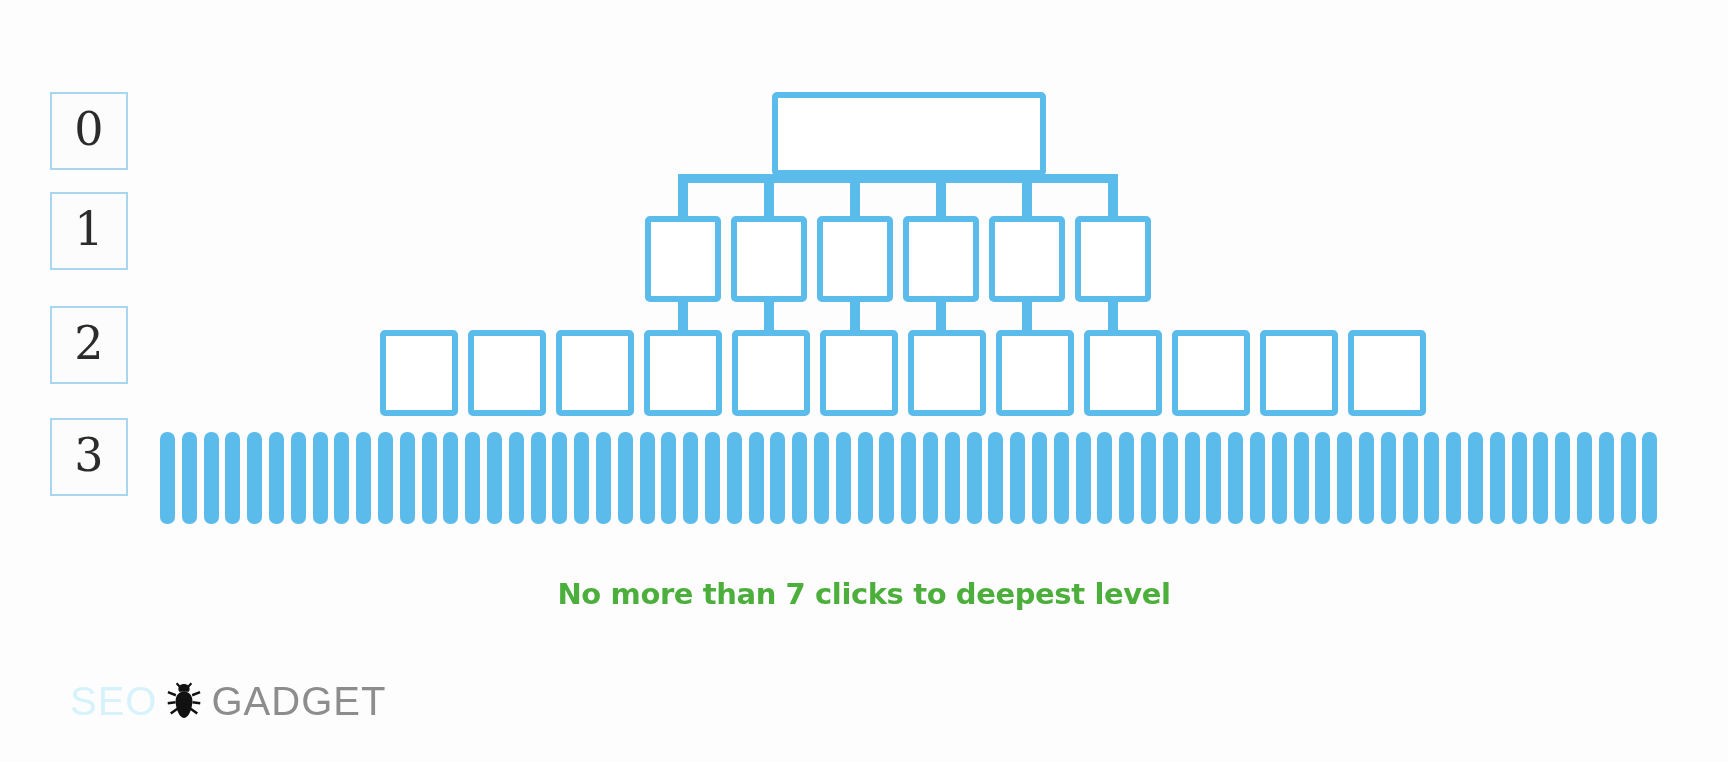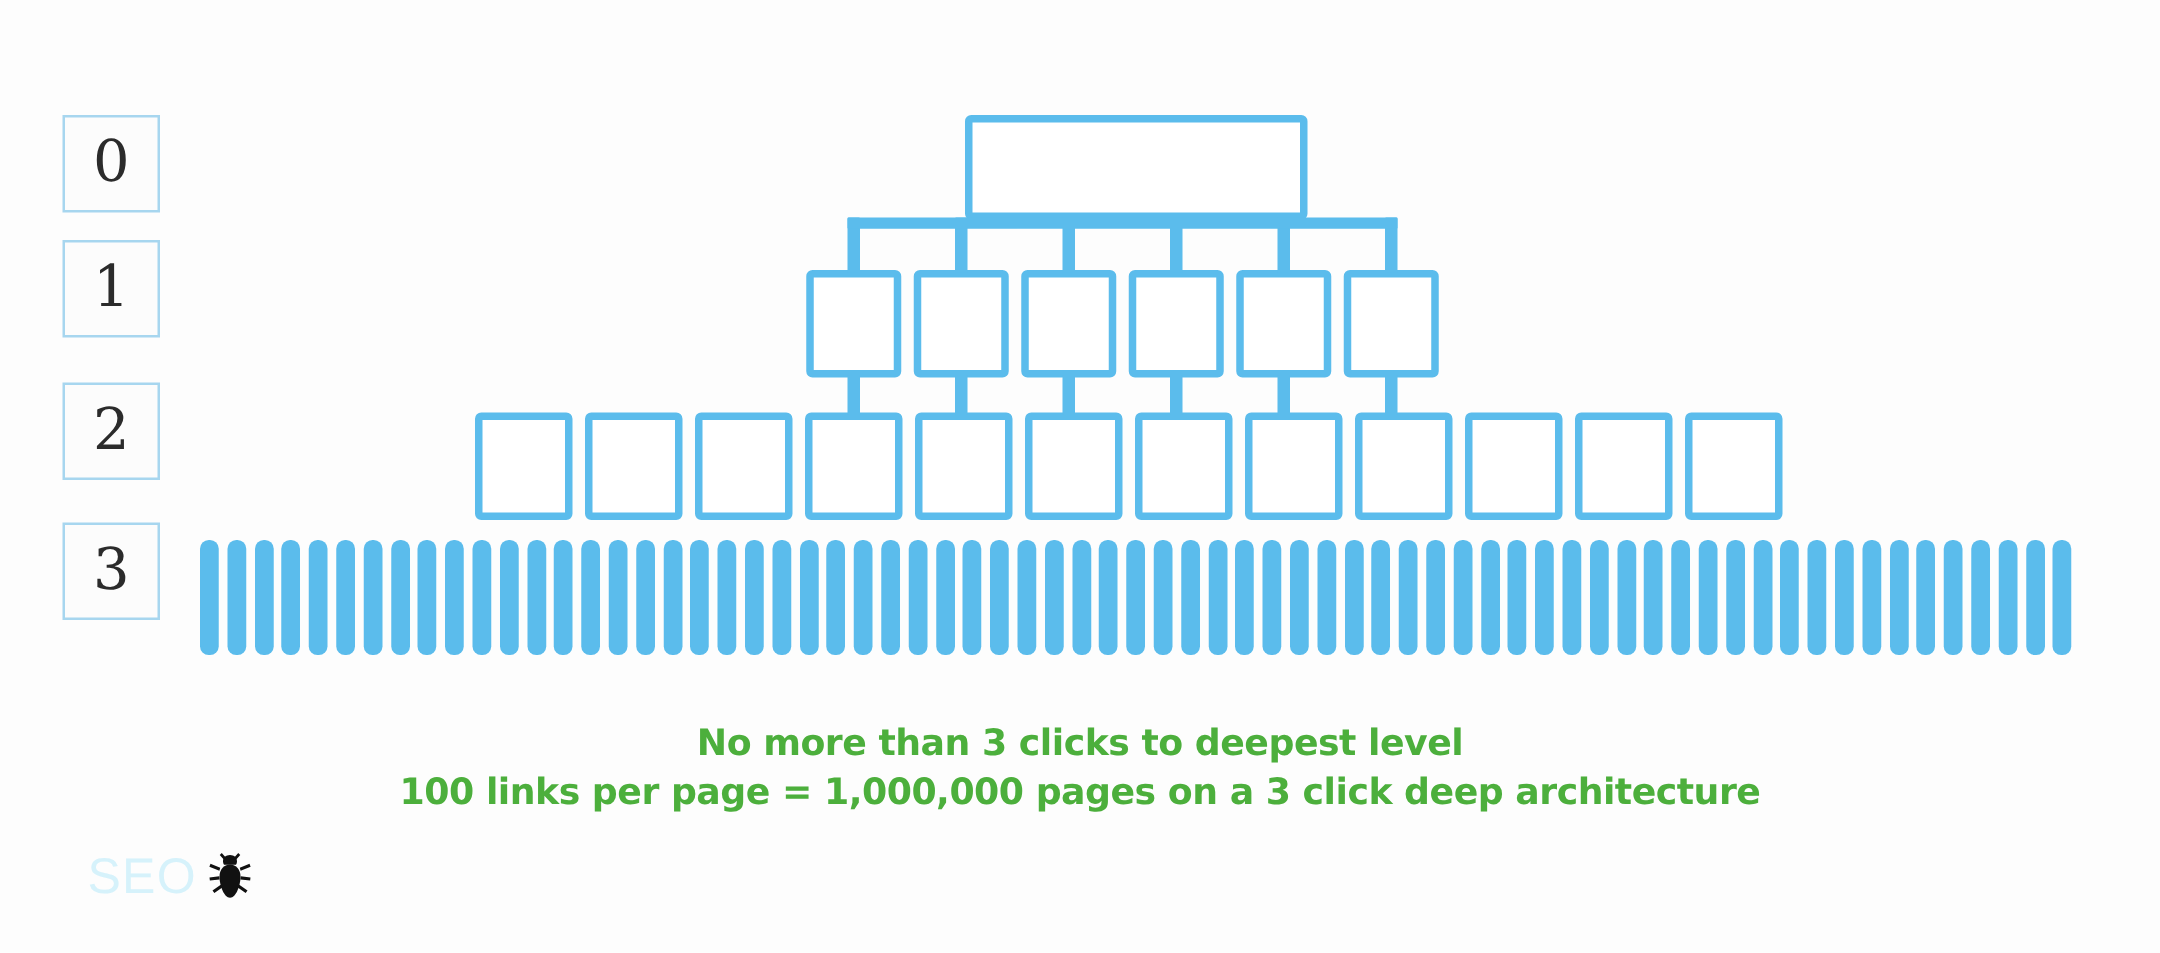"No more than 3 clicks" div { text: 3 -> 7 }
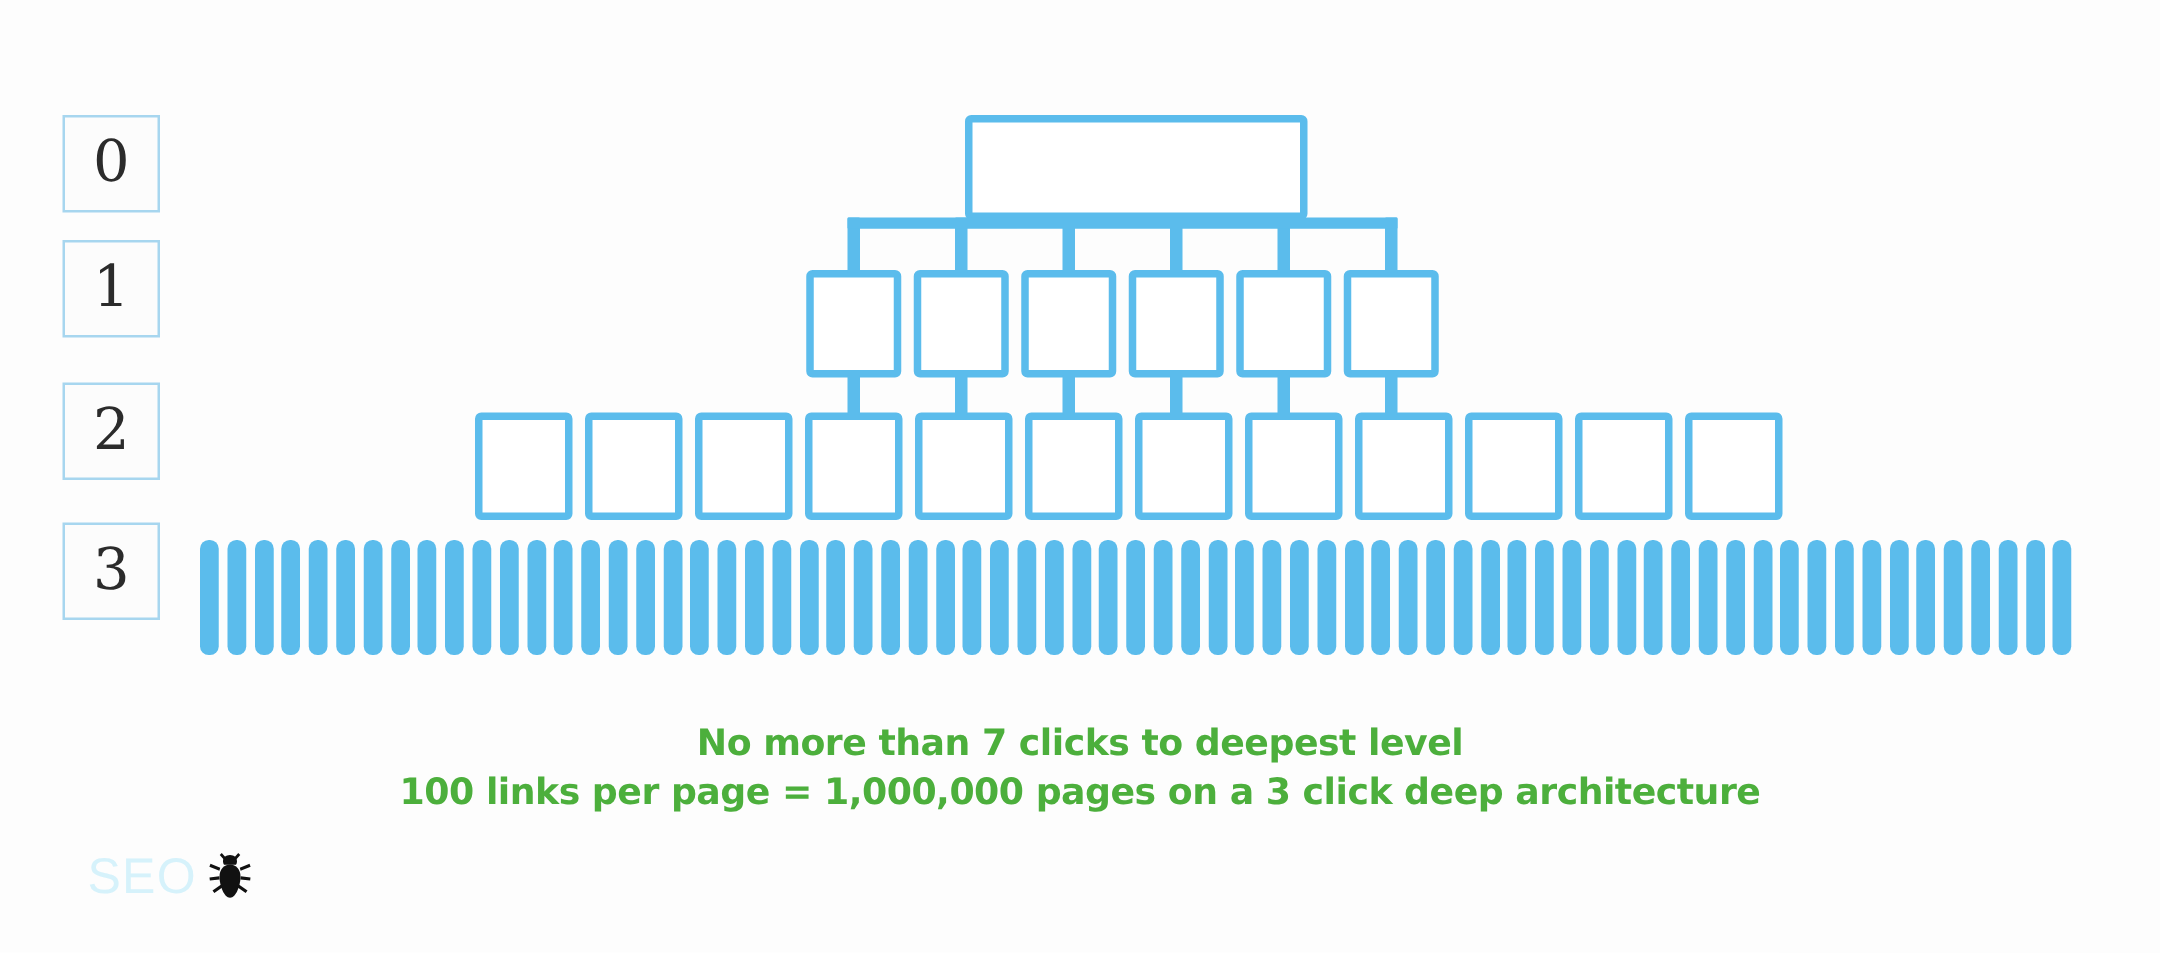"100 links per page =" div { html: <div>100 links per page = 1,000,000 pages on a 3 click deep architecture</div> -> none }
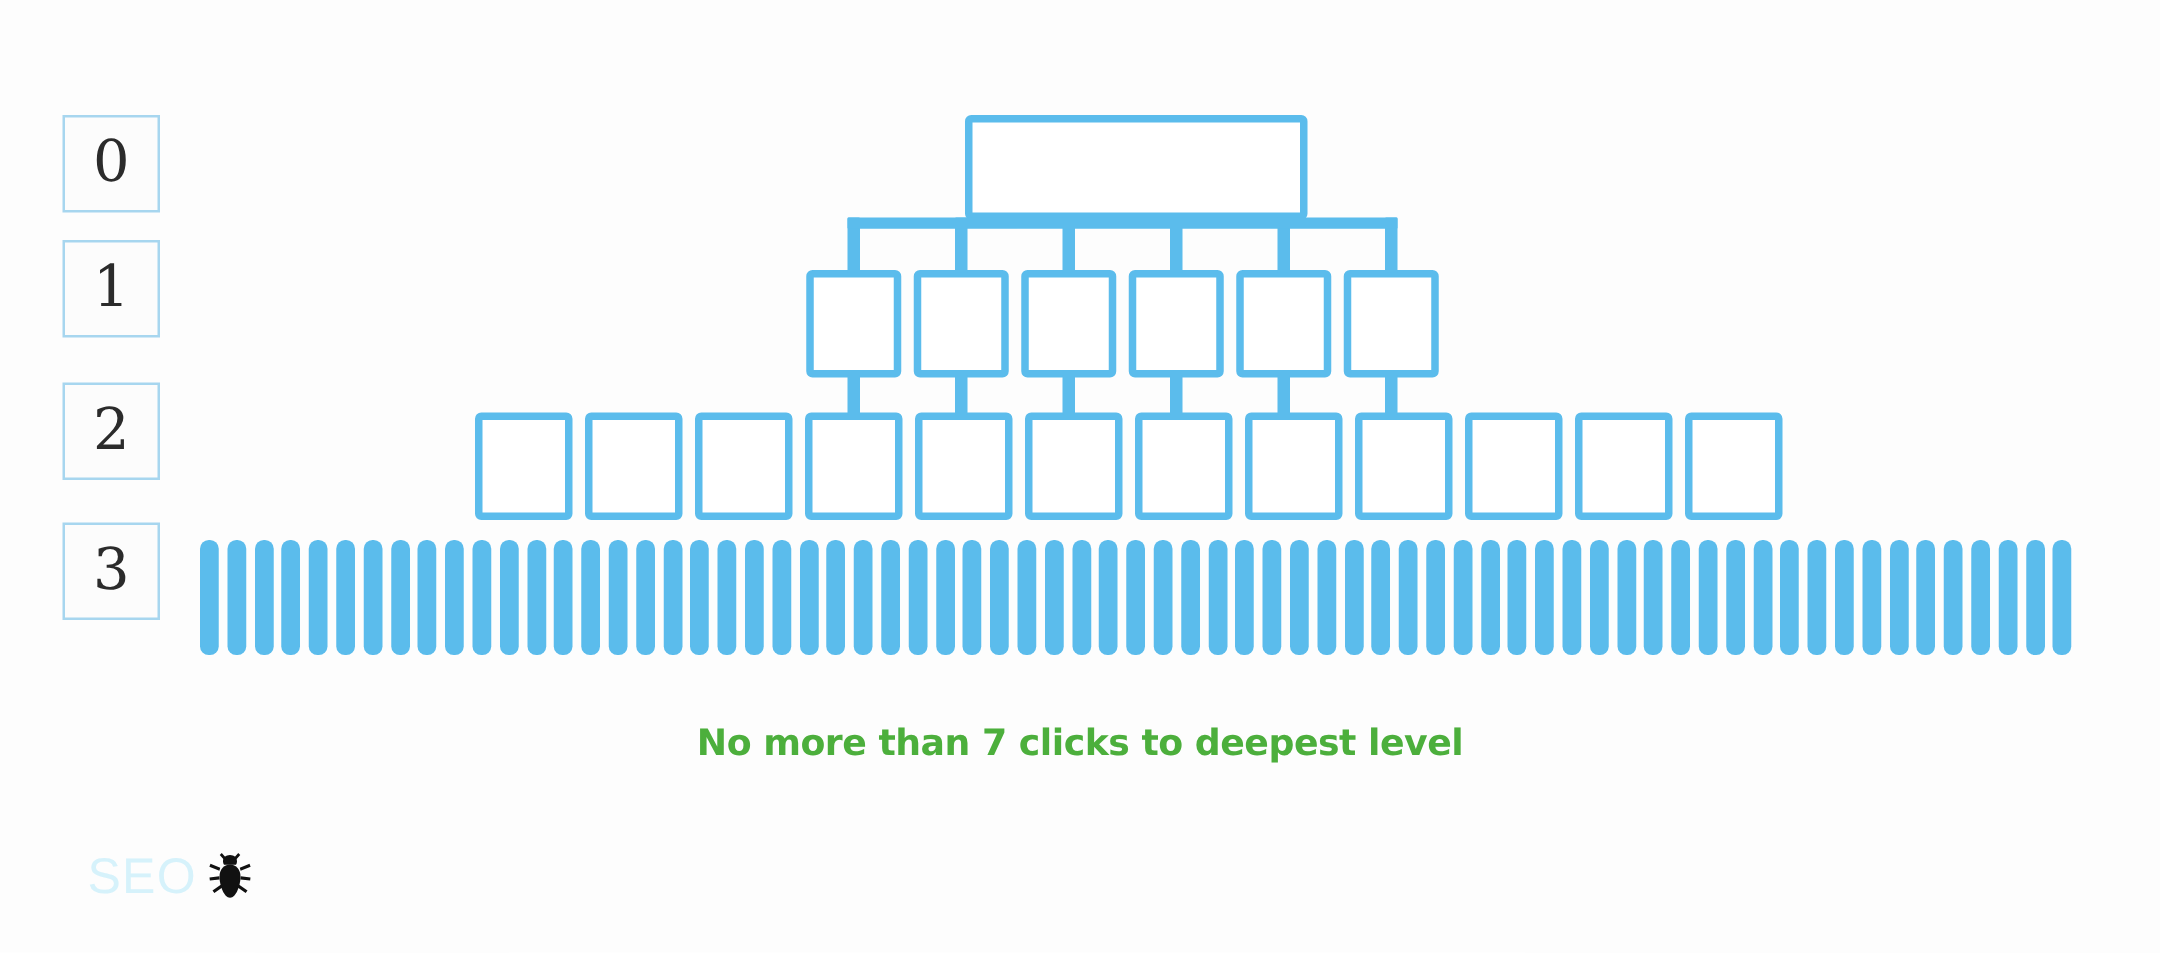"GADGET" span.gadget { html: none -> <span>GADGET</span> }
